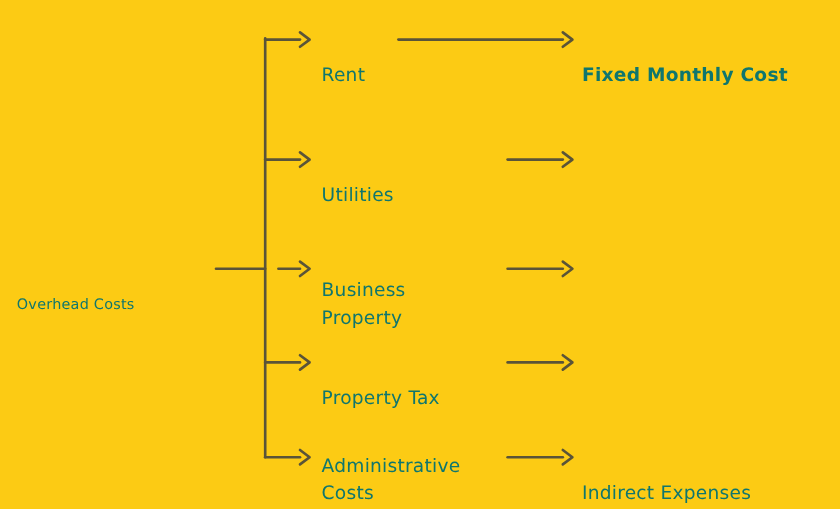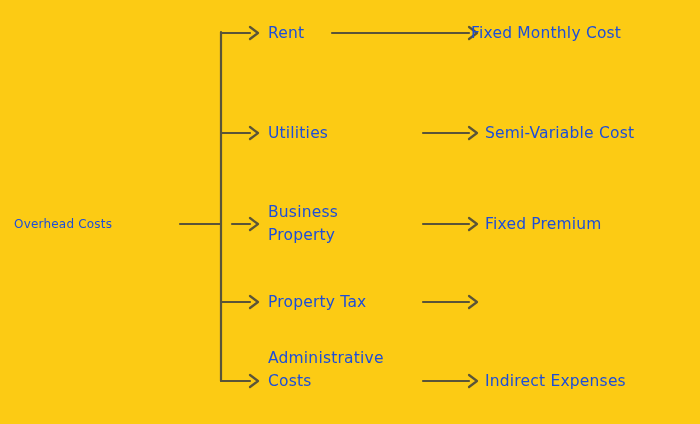"Rent" .node-label { color: #1d4ed8 -> #0f766e; margin-top: none -> 30px }
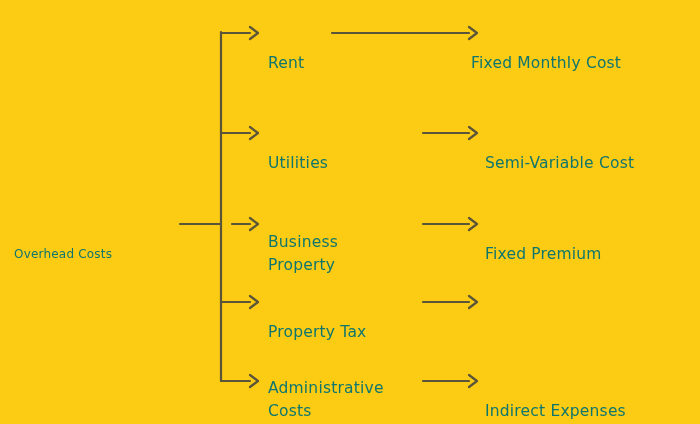"Fixed Monthly Cost" div.node-label { font-weight: none -> bold; left: 471px -> 485px }
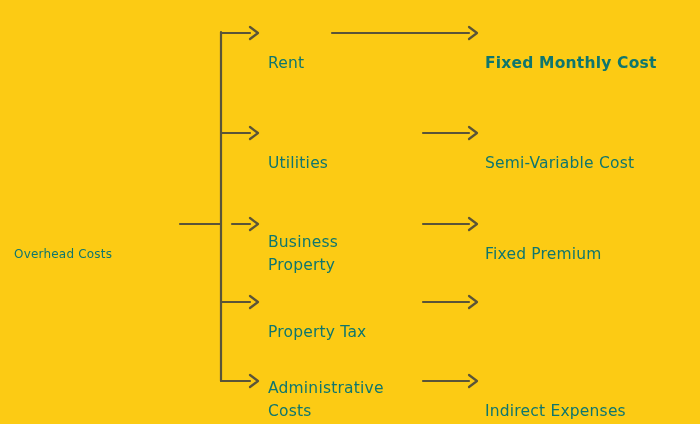"Semi-Variable Cost" div.node-label { html: <div>Semi-Variable Cost</div> -> none }
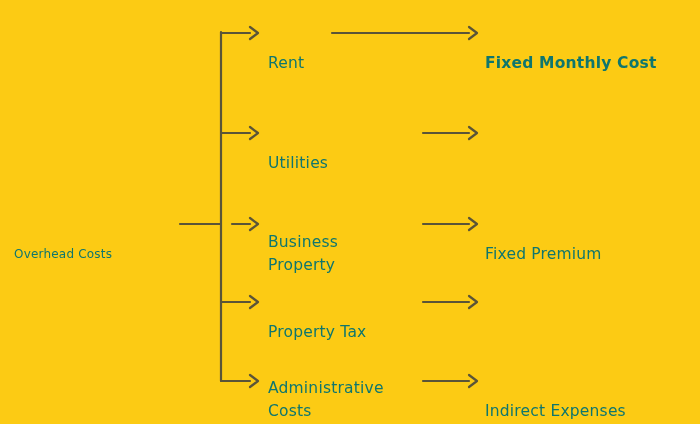"Fixed Premium" div.node-label { html: <div>Fixed Premium</div> -> none }
